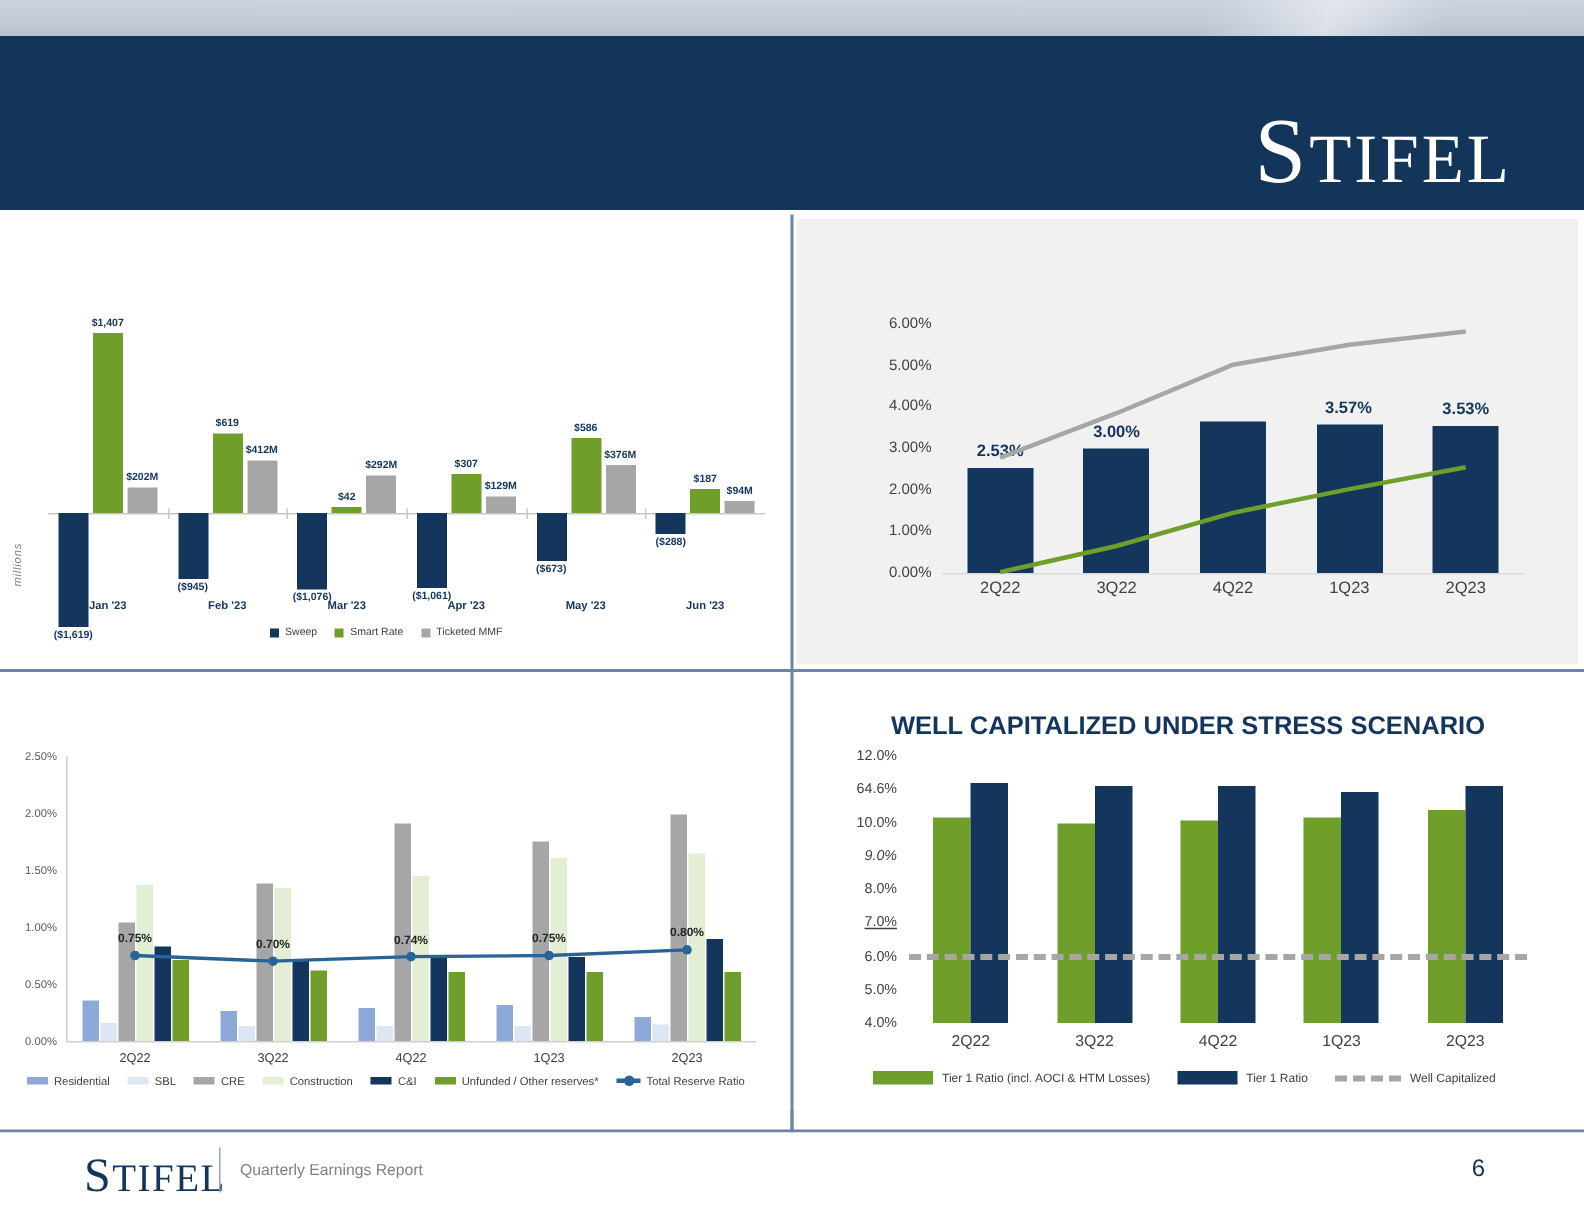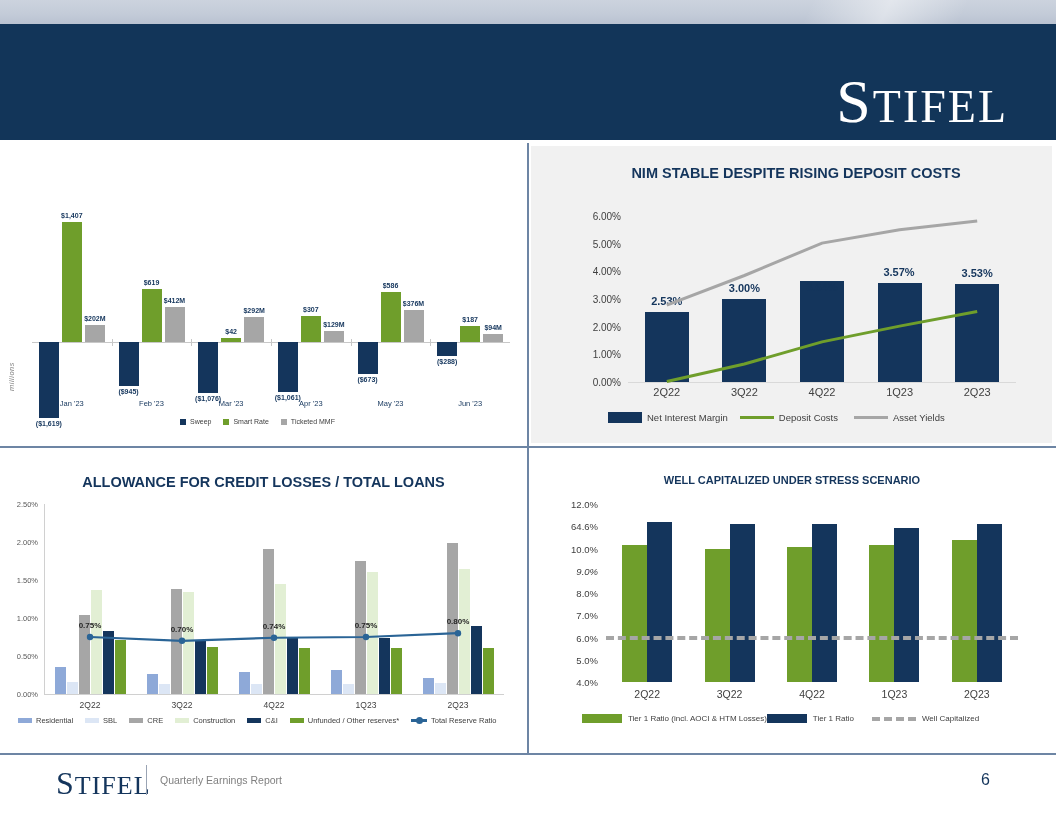"NIM STABLE DESPITE RISING DEPOSIT" div.chart-title { html: <div>NIM STABLE DESPITE RISING DEPOSIT COSTS</div> -> none }
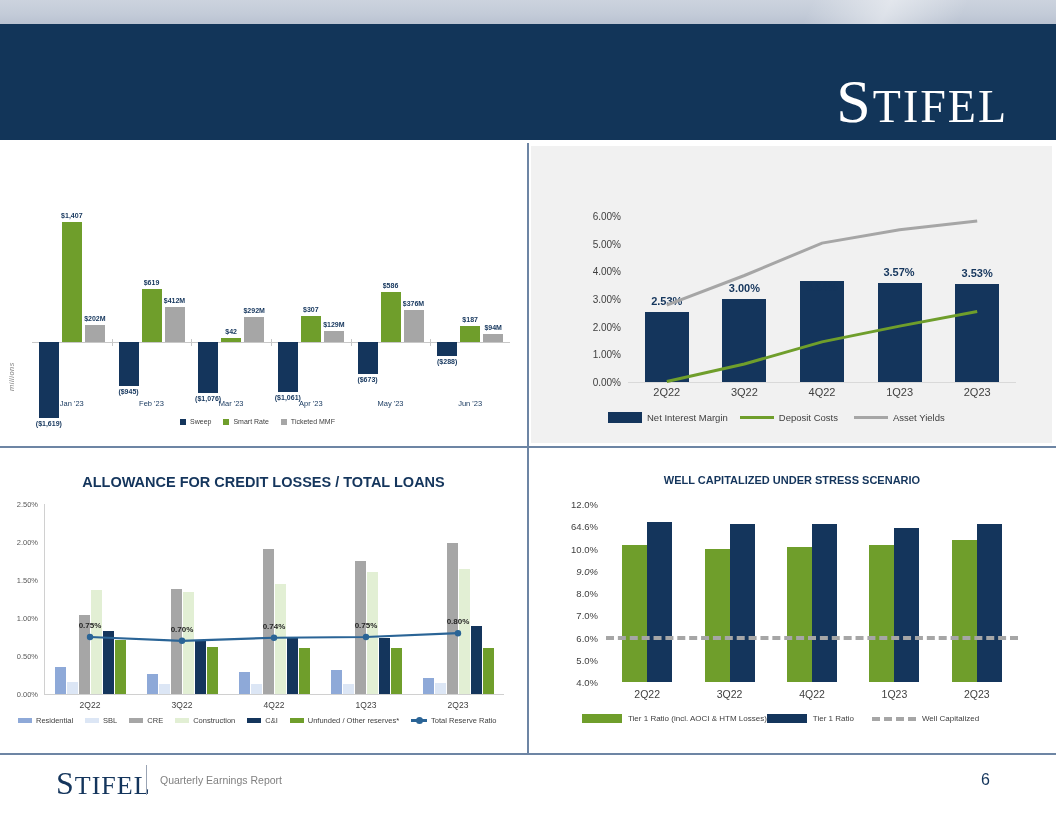"Jan '23" #q1 .cat-label { font-weight: normal -> bold }
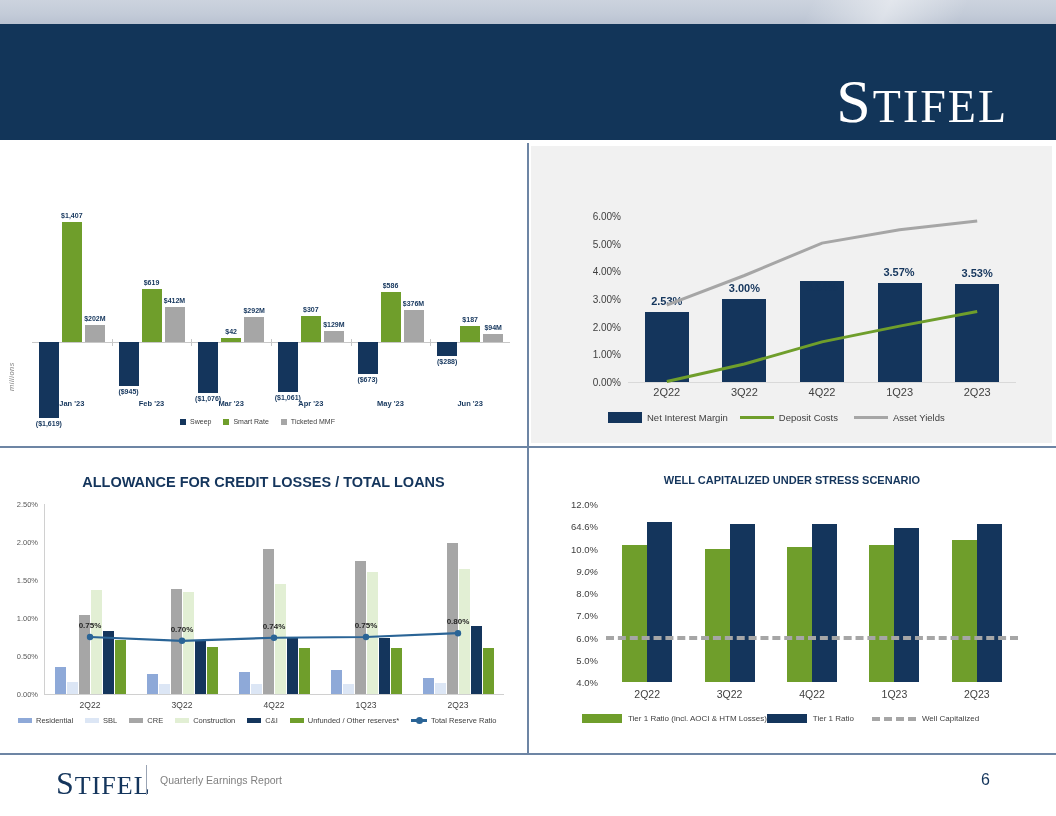"Net Interest Margin" div.legend { html: <div> <div> <span></span> <span>Net Interest Margin</span> </div> <div> <span></span> <span>Deposit Costs</span> </div> <div> <span></span> <span>Asset Yields</span> </div> </div> -> none }
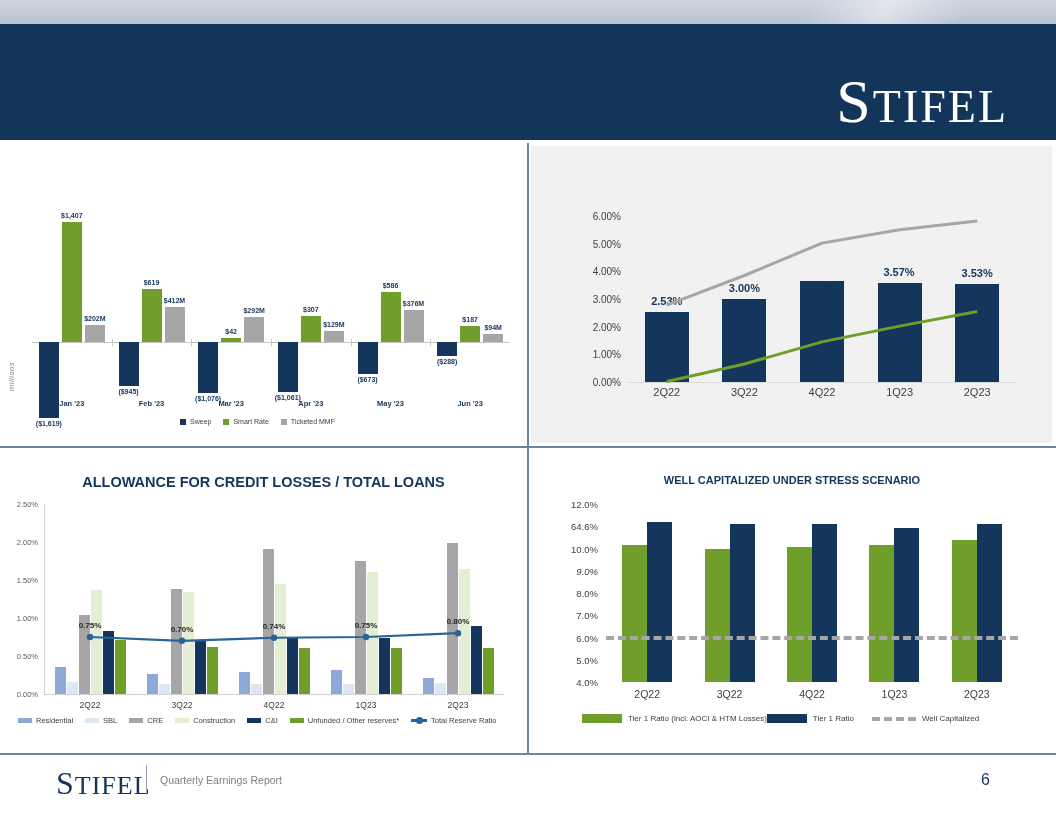"ALLOWANCE FOR CREDIT LOSSES /" div.chart-title { html: <div>ALLOWANCE FOR CREDIT LOSSES / TOTAL LOANS</div> -> none }
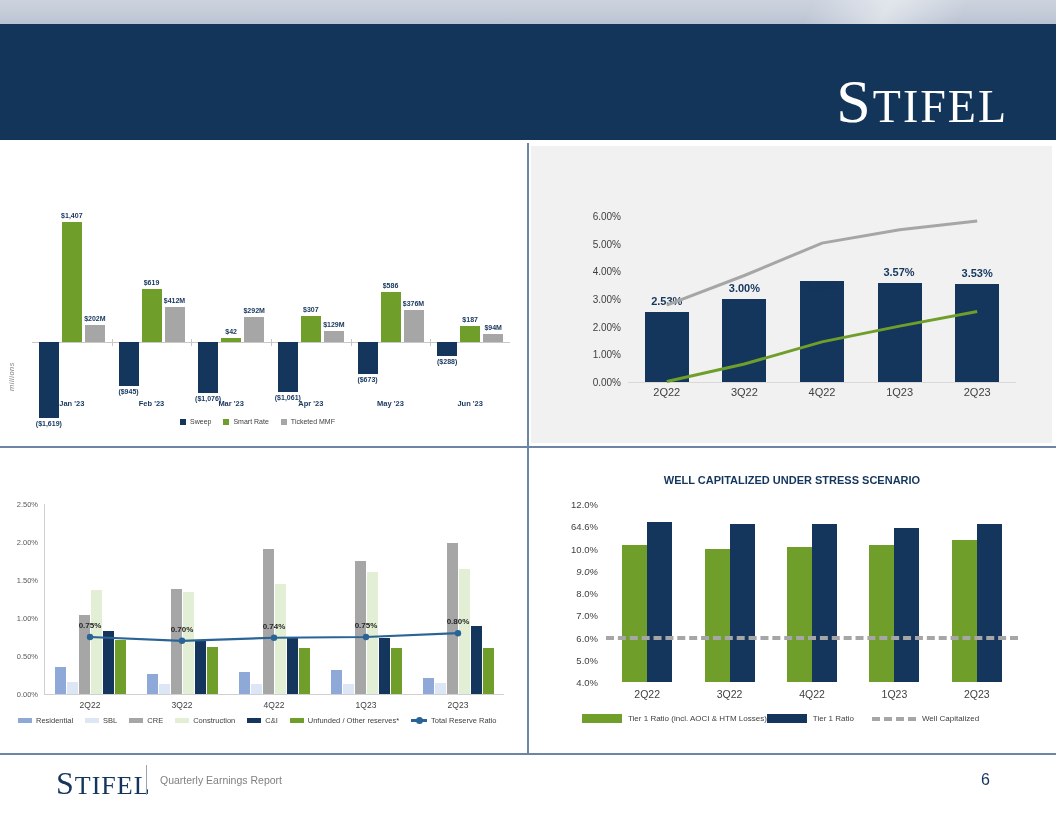"WELL CAPITALIZED UNDER STRESS SCENARIO" #q4 .chart-title { font-size: 11px -> 17px }
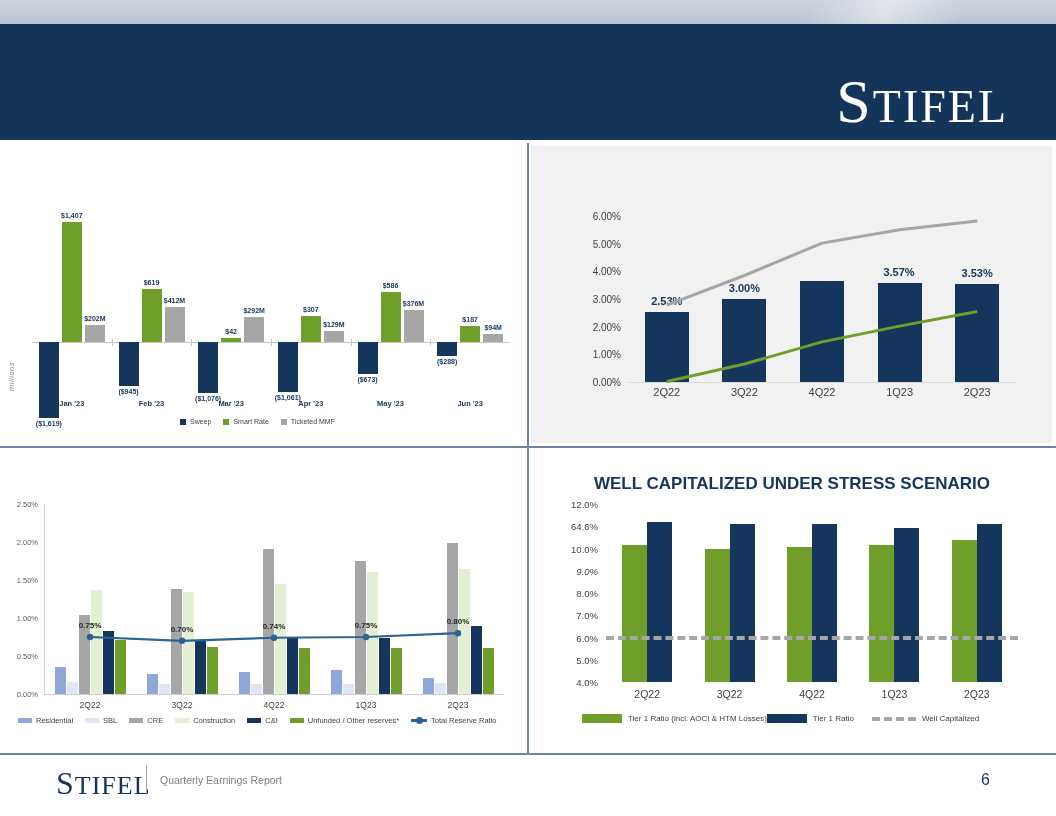"7.0%" div.ygrid-lab { text-decoration: none -> underline }
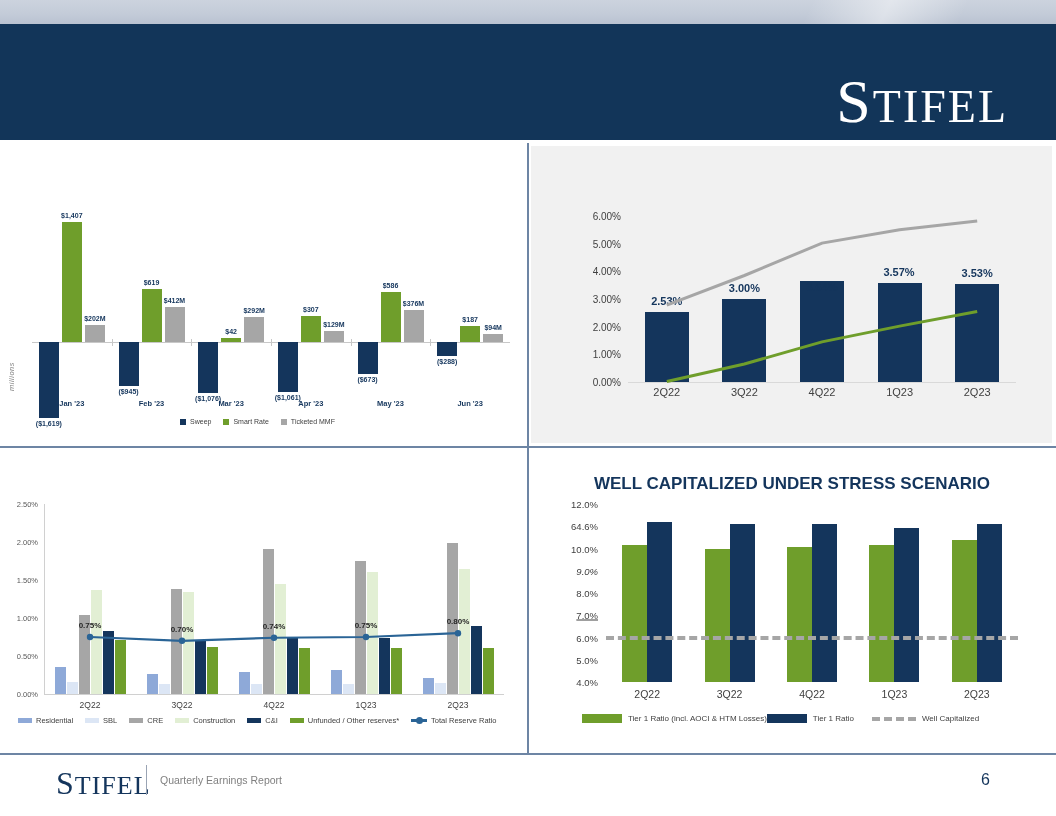"Tier 1 Ratio (incl. AOCI" div.li { margin-right: 0 -> 18px }
